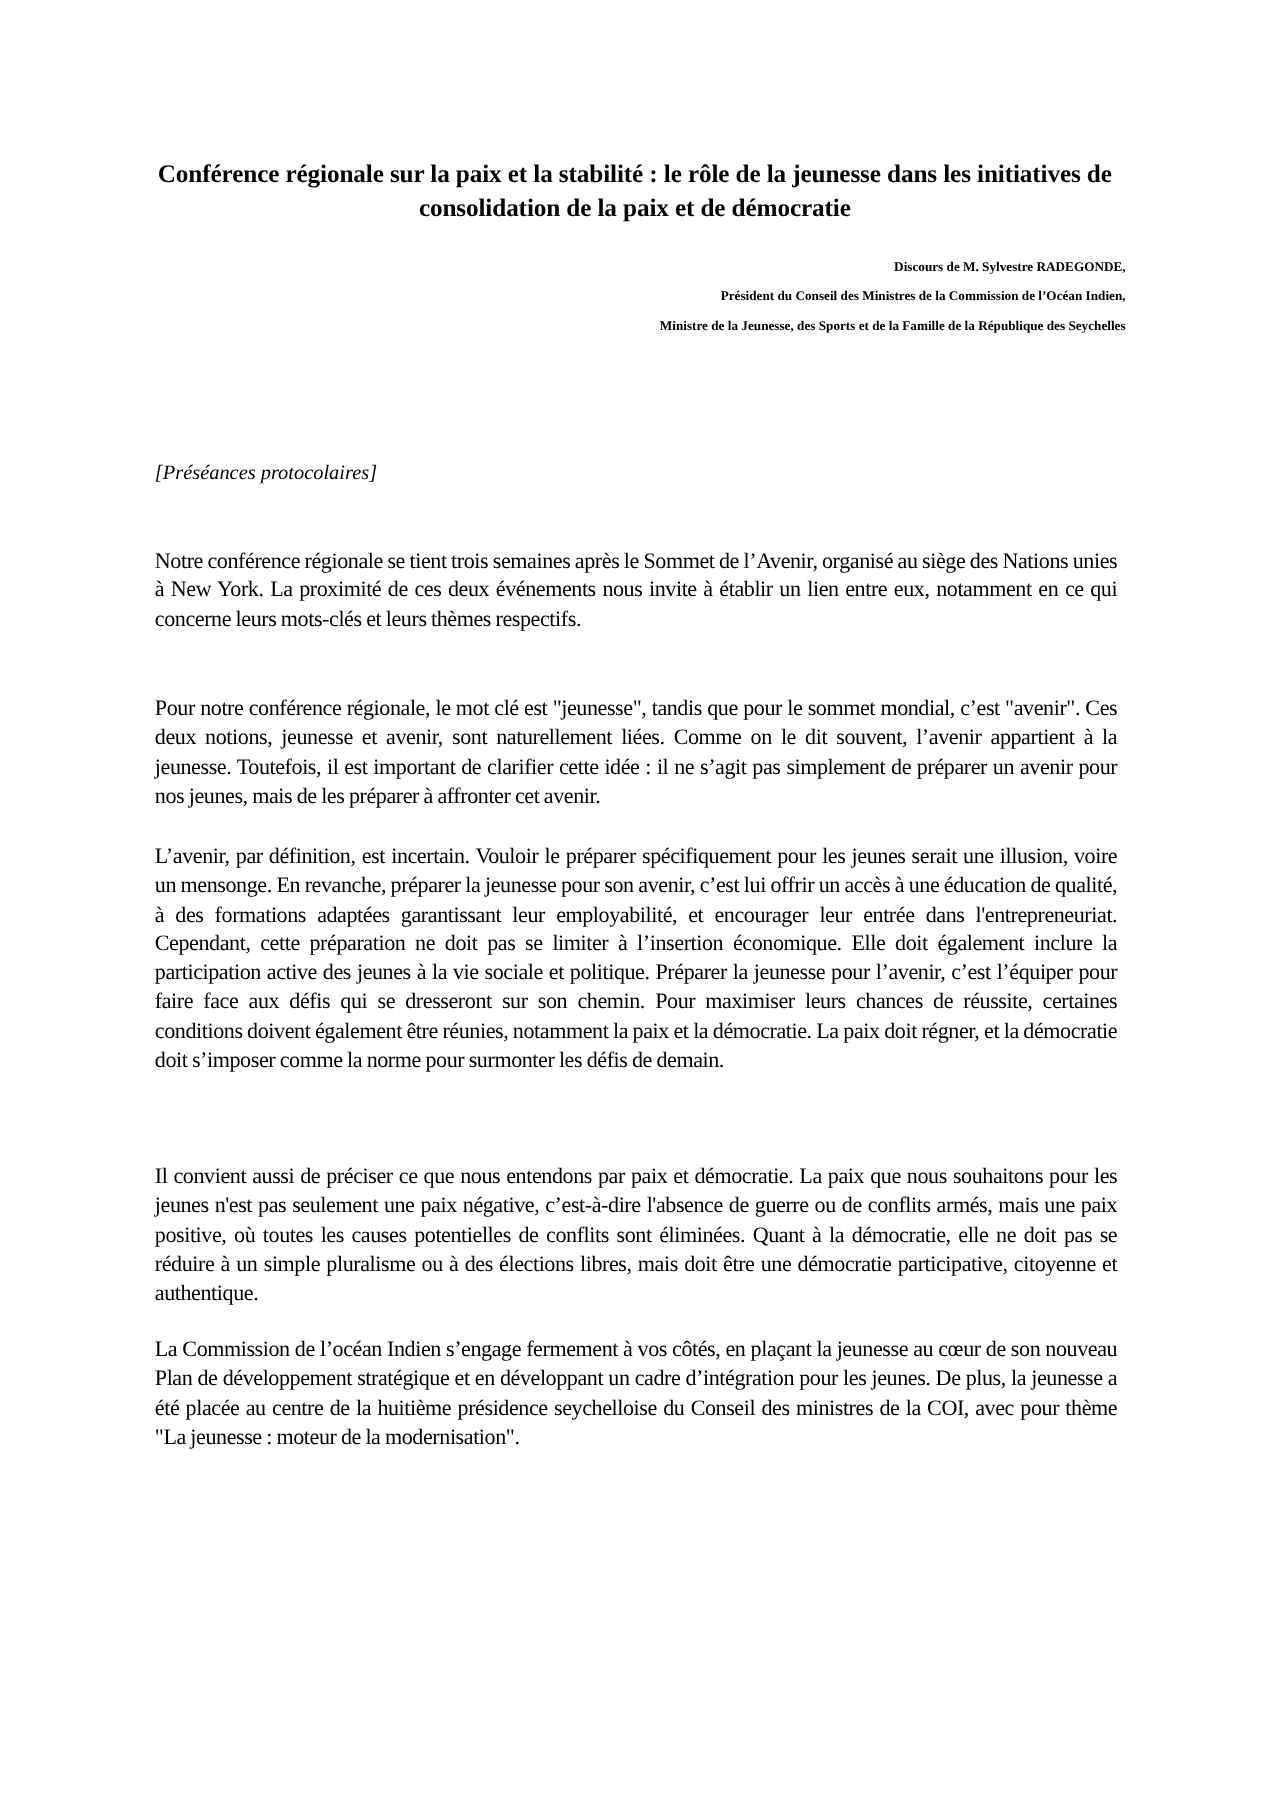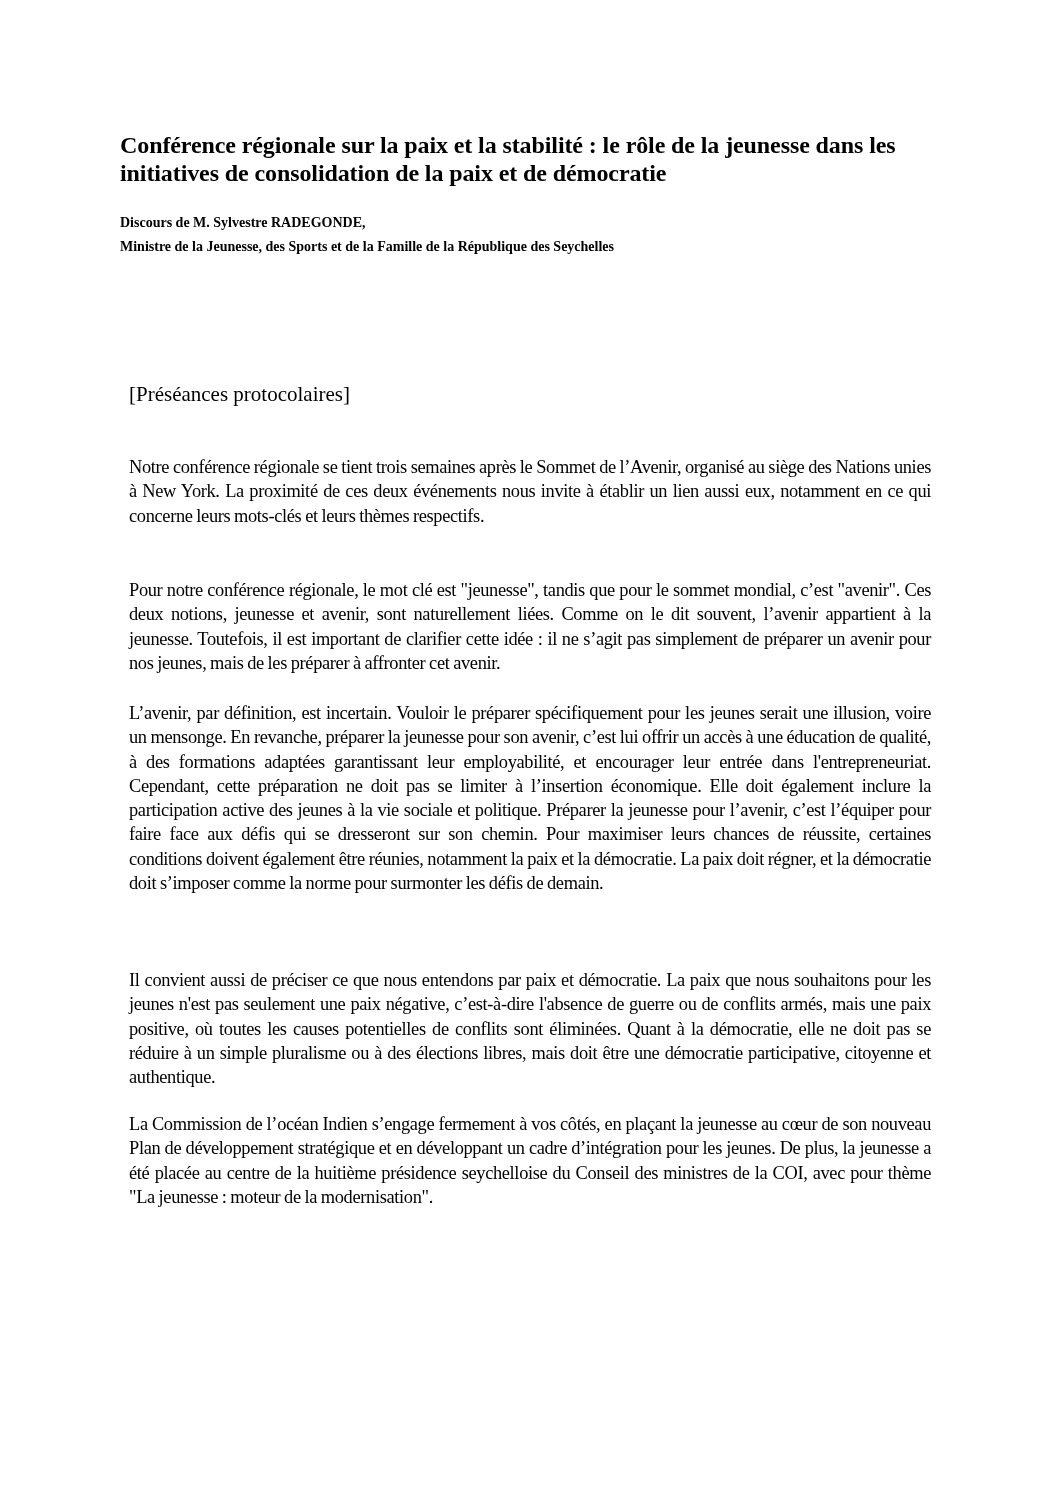"Conférence régionale sur la paix" .title { font-size: 24px -> 21px; text-align: none -> center }
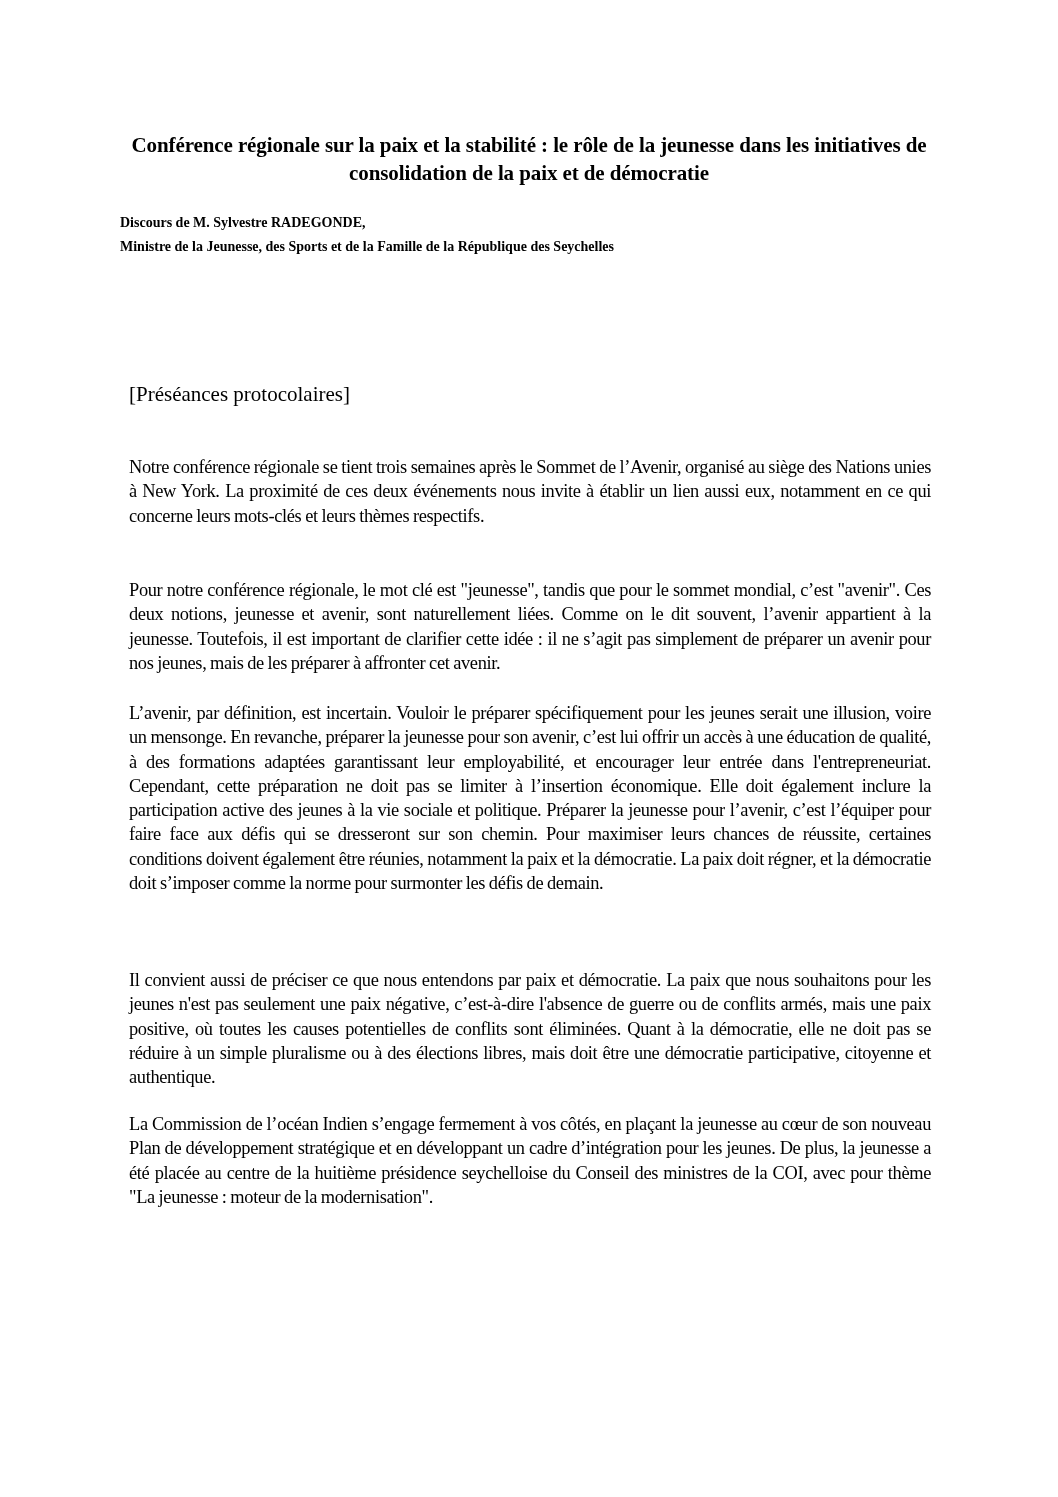"Discours de M. Sylvestre RADEGONDE," .byline { font-size: 14px -> 11px; text-align: left -> right }
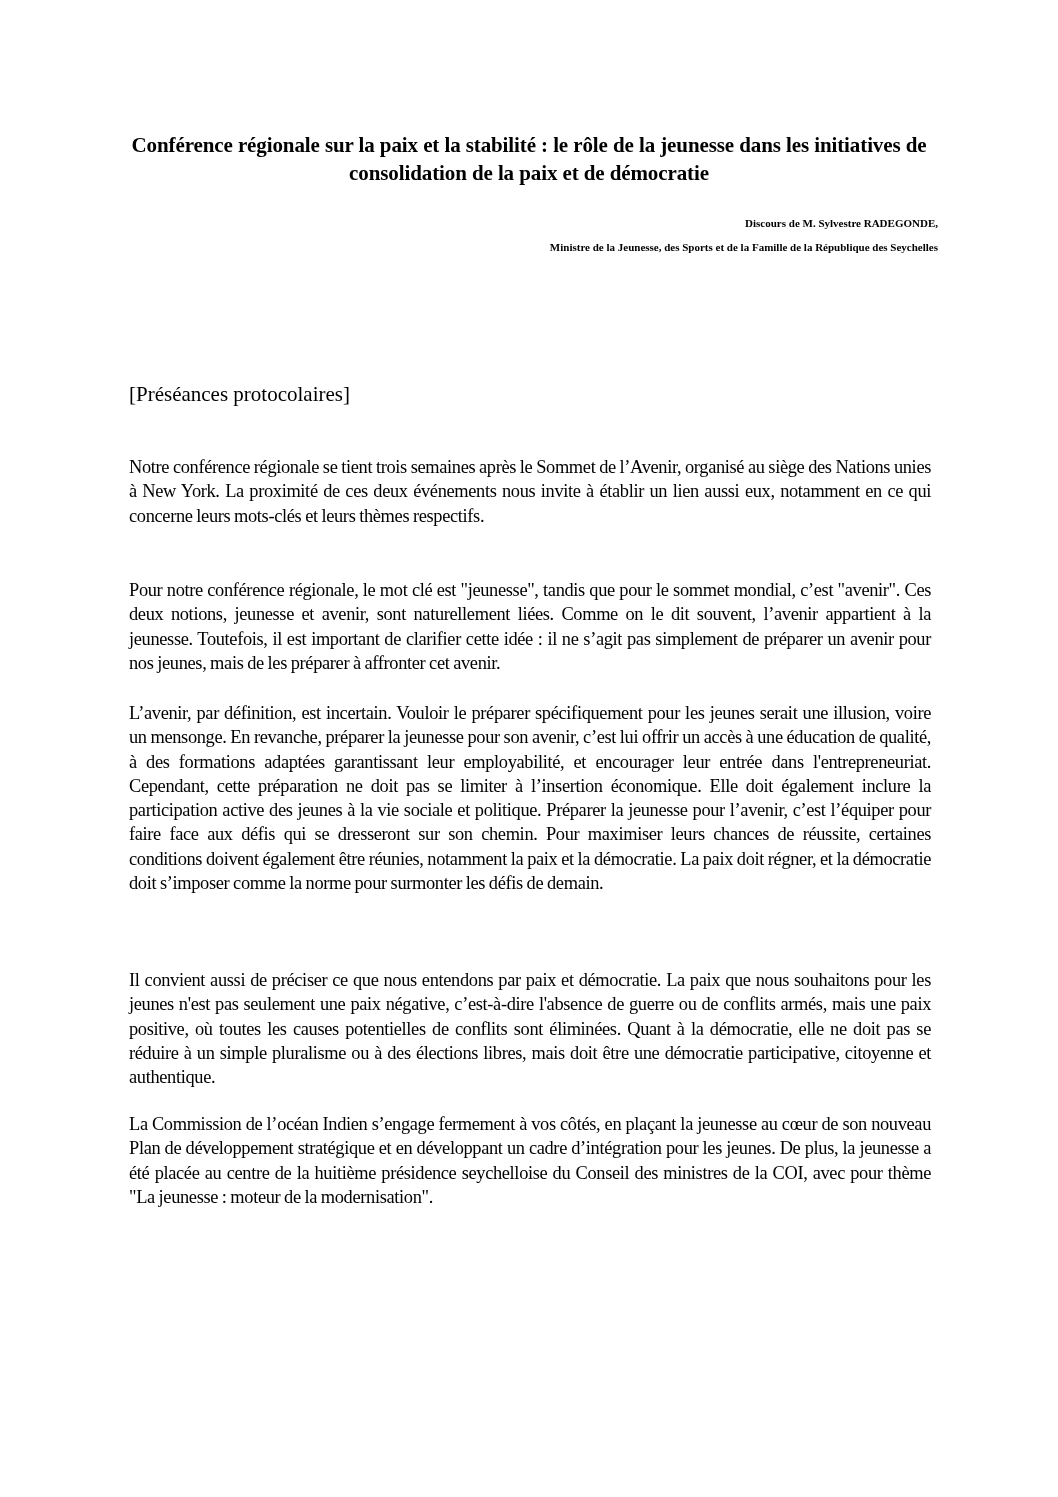"Président du Conseil des Ministres" div { html: none -> <div>Président du Conseil des Ministres de la Commission de l’Océan Indien,</div> }
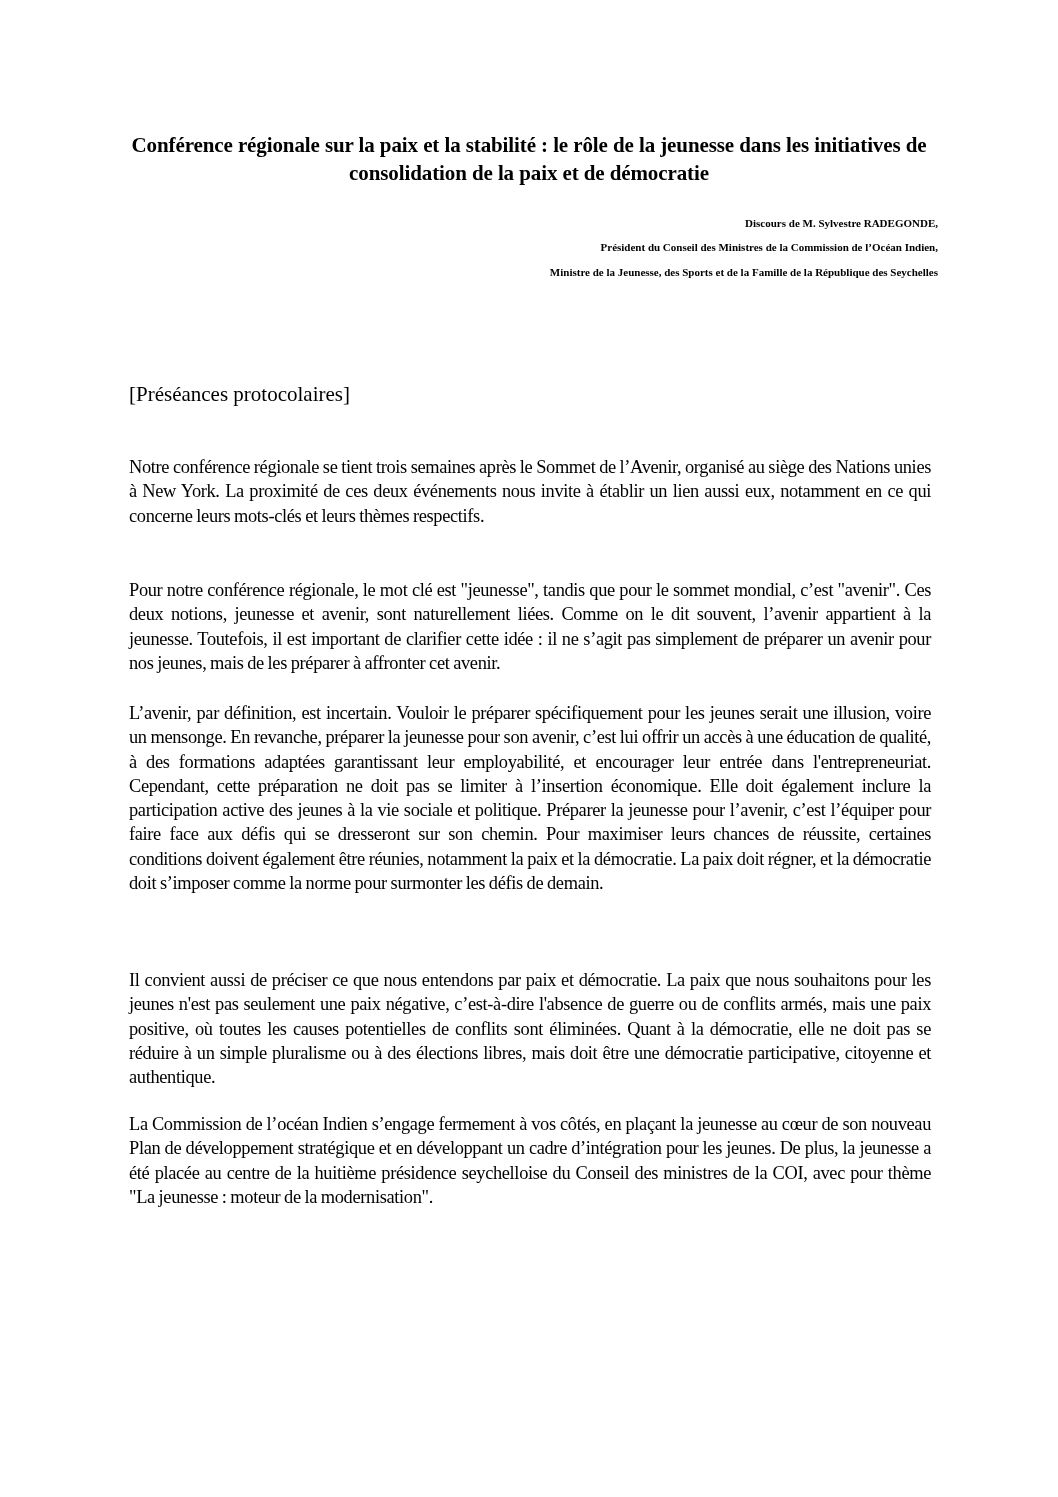"[Préséances protocolaires]" .preseances { font-size: 21px -> 17px; font-style: none -> italic }
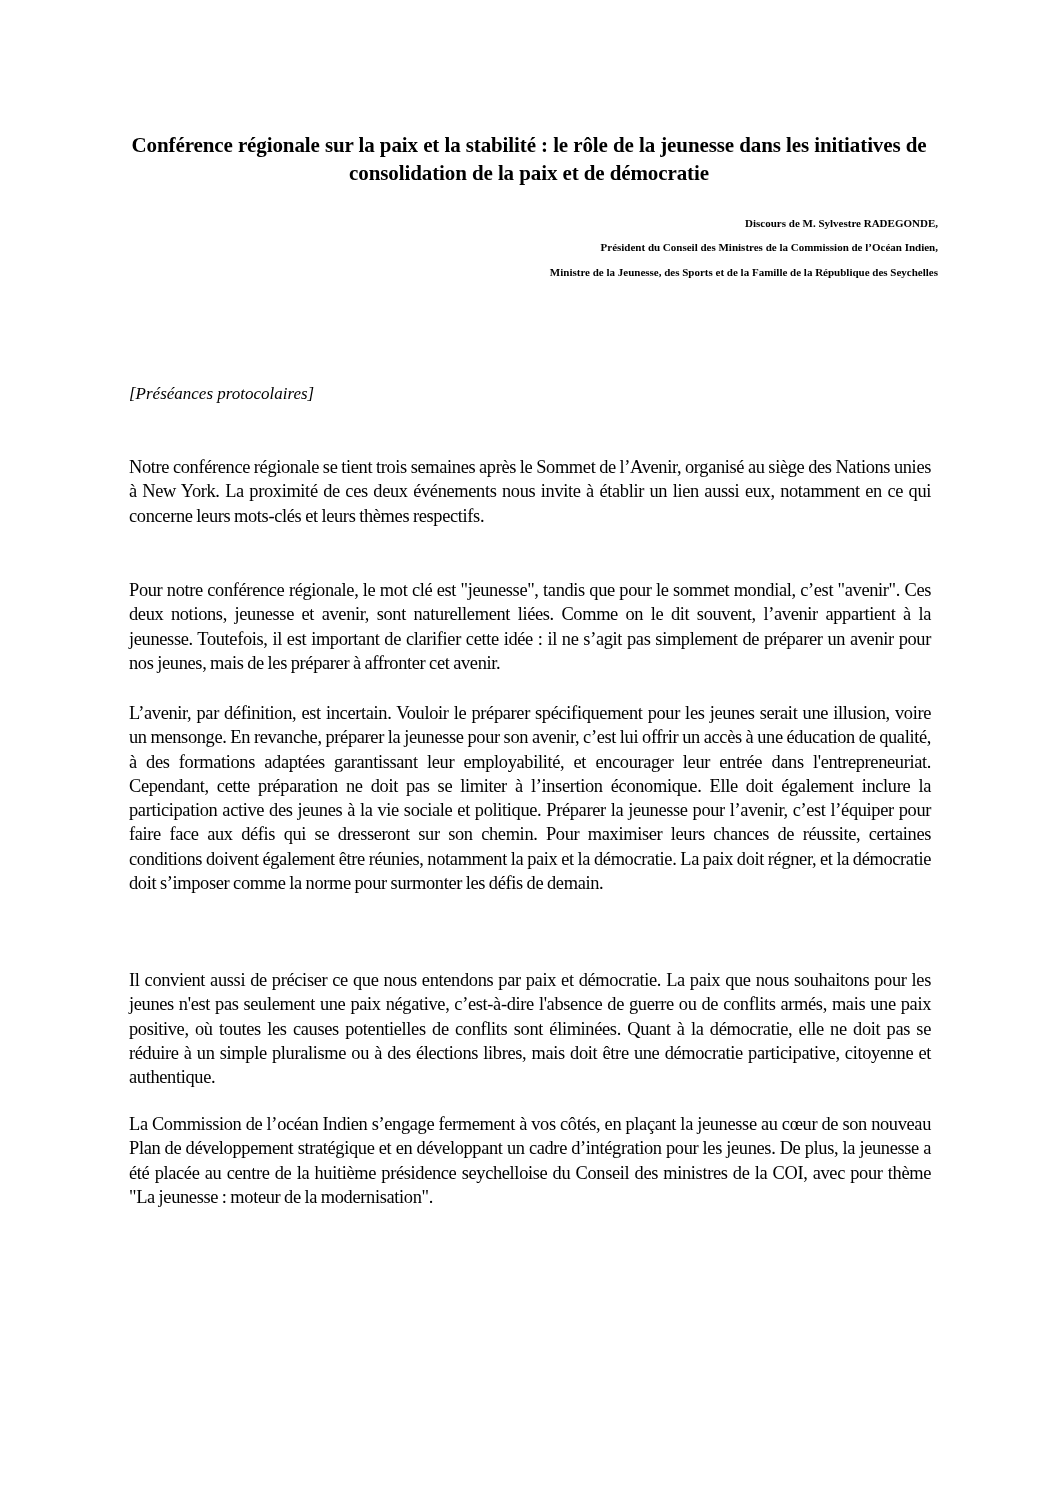"Notre conférence régionale se tient" div.body-text { text: aussi -> entre }
